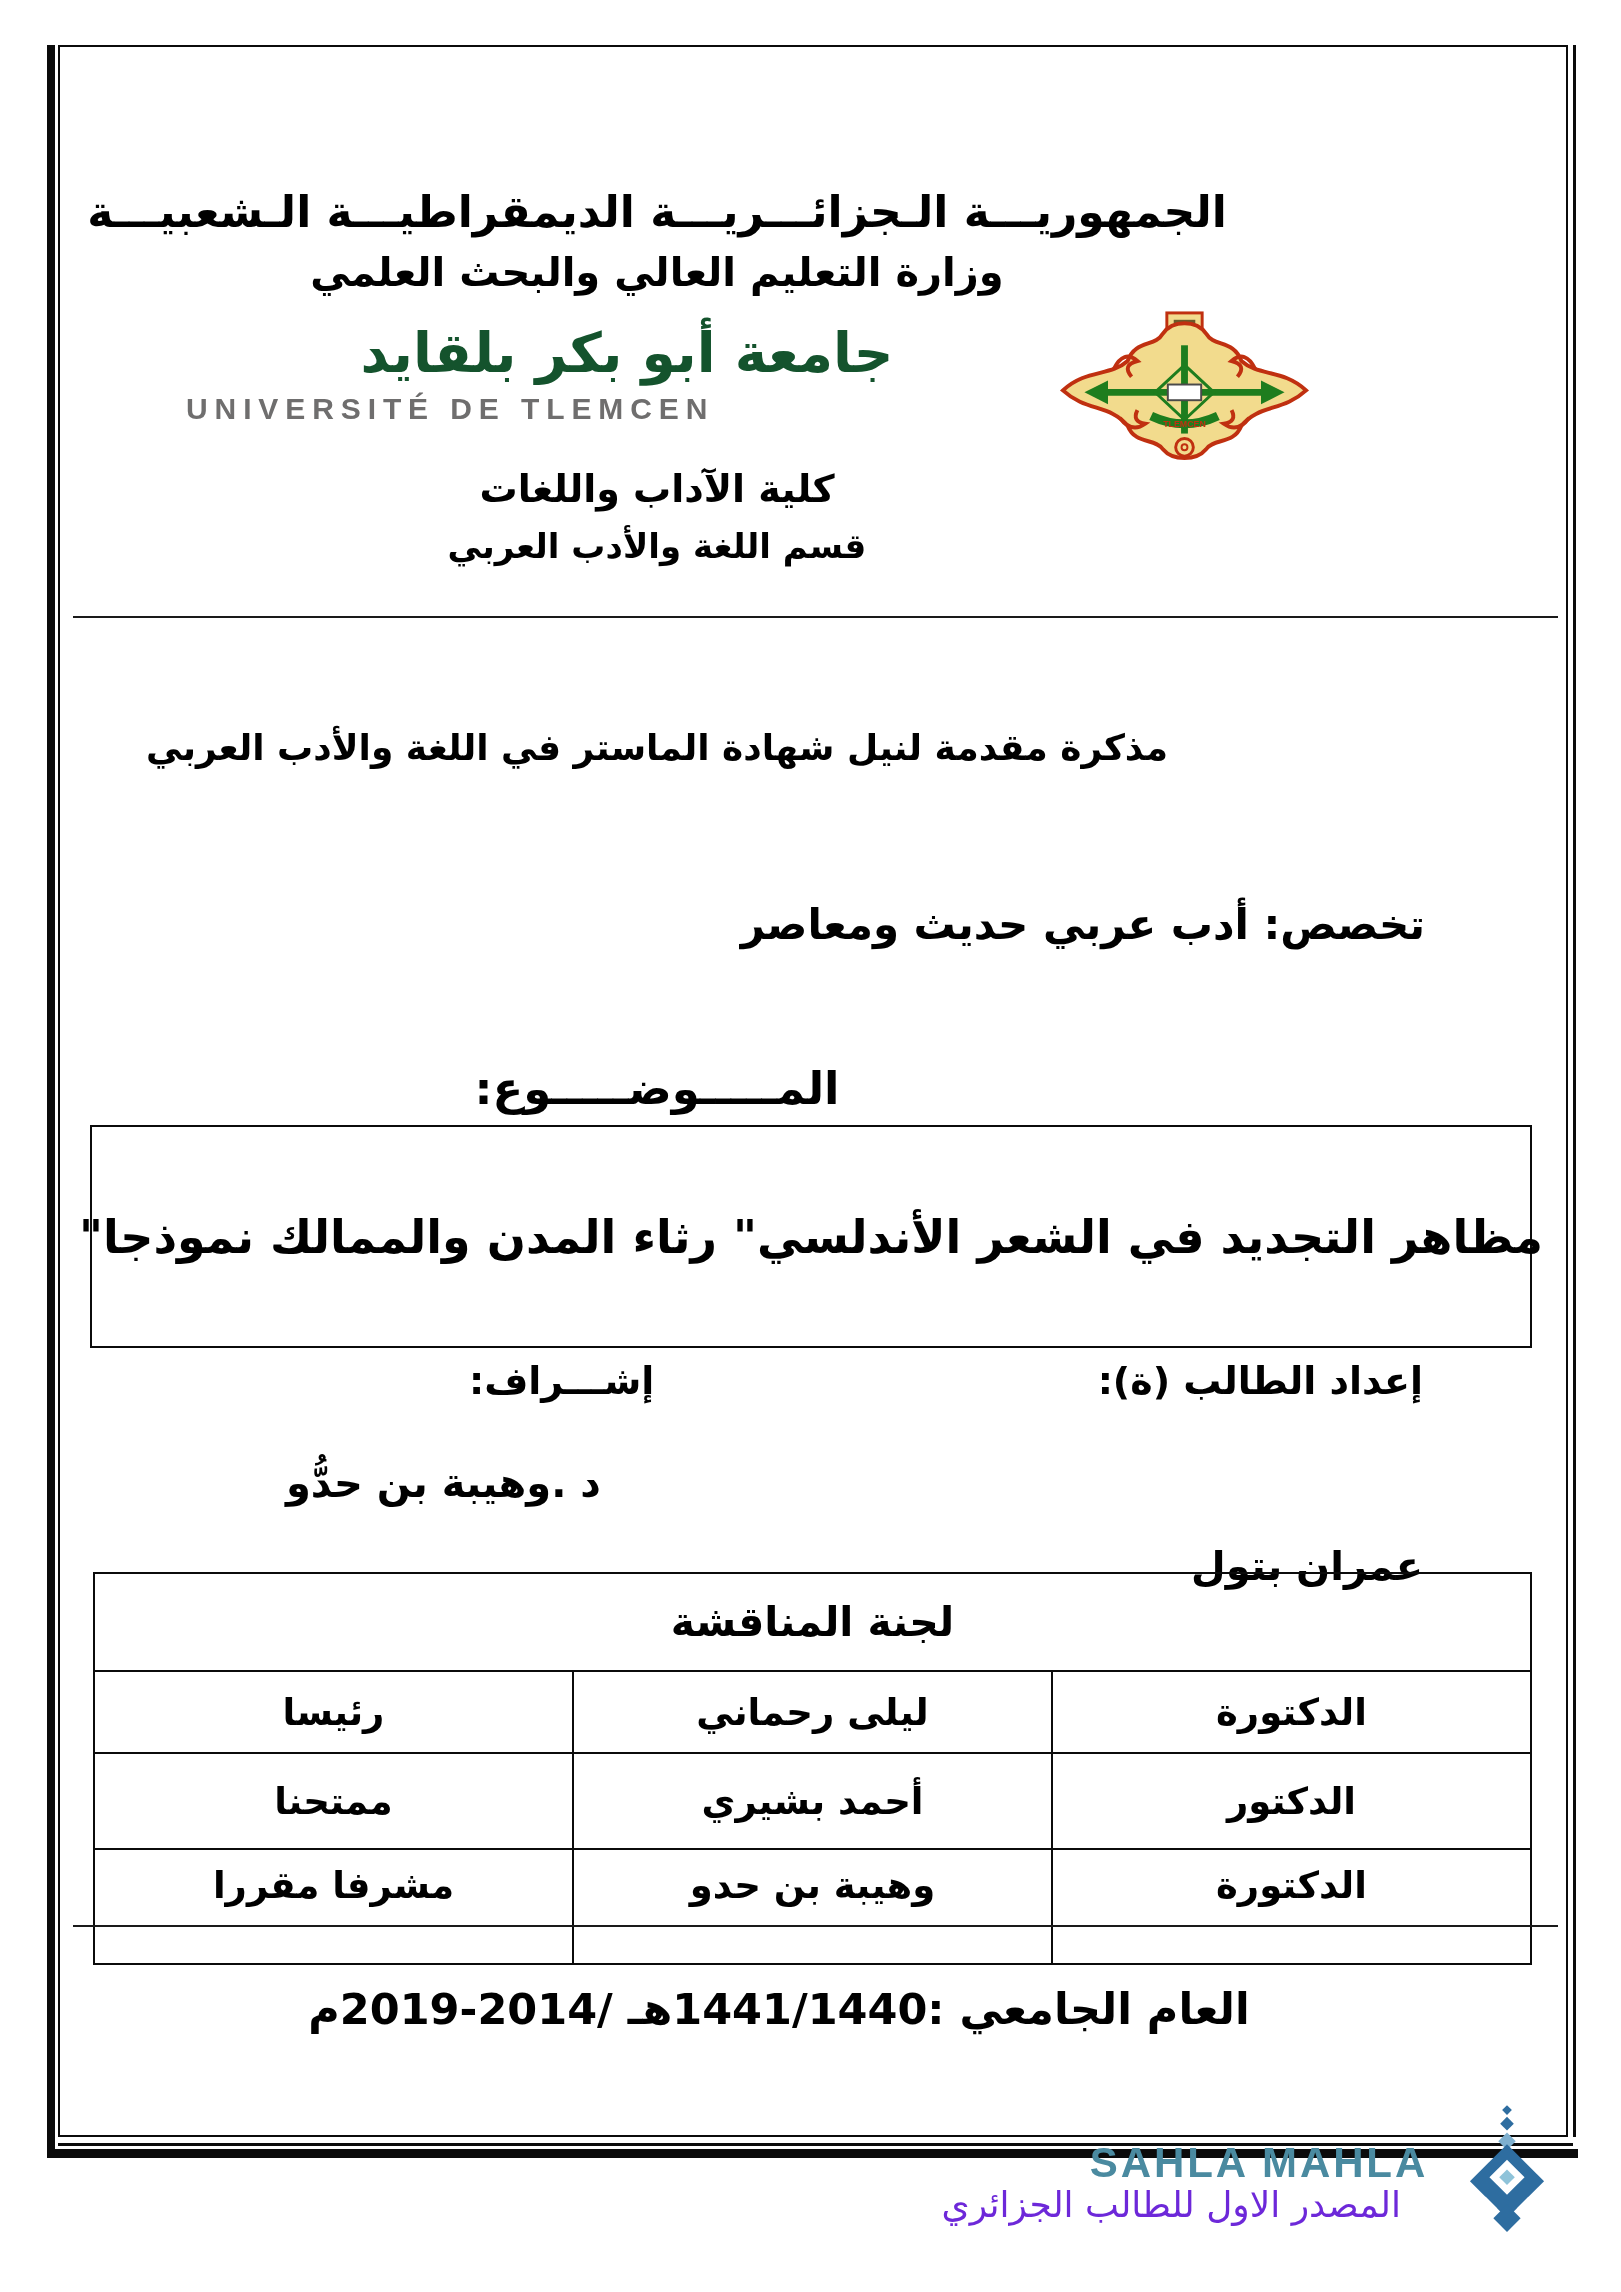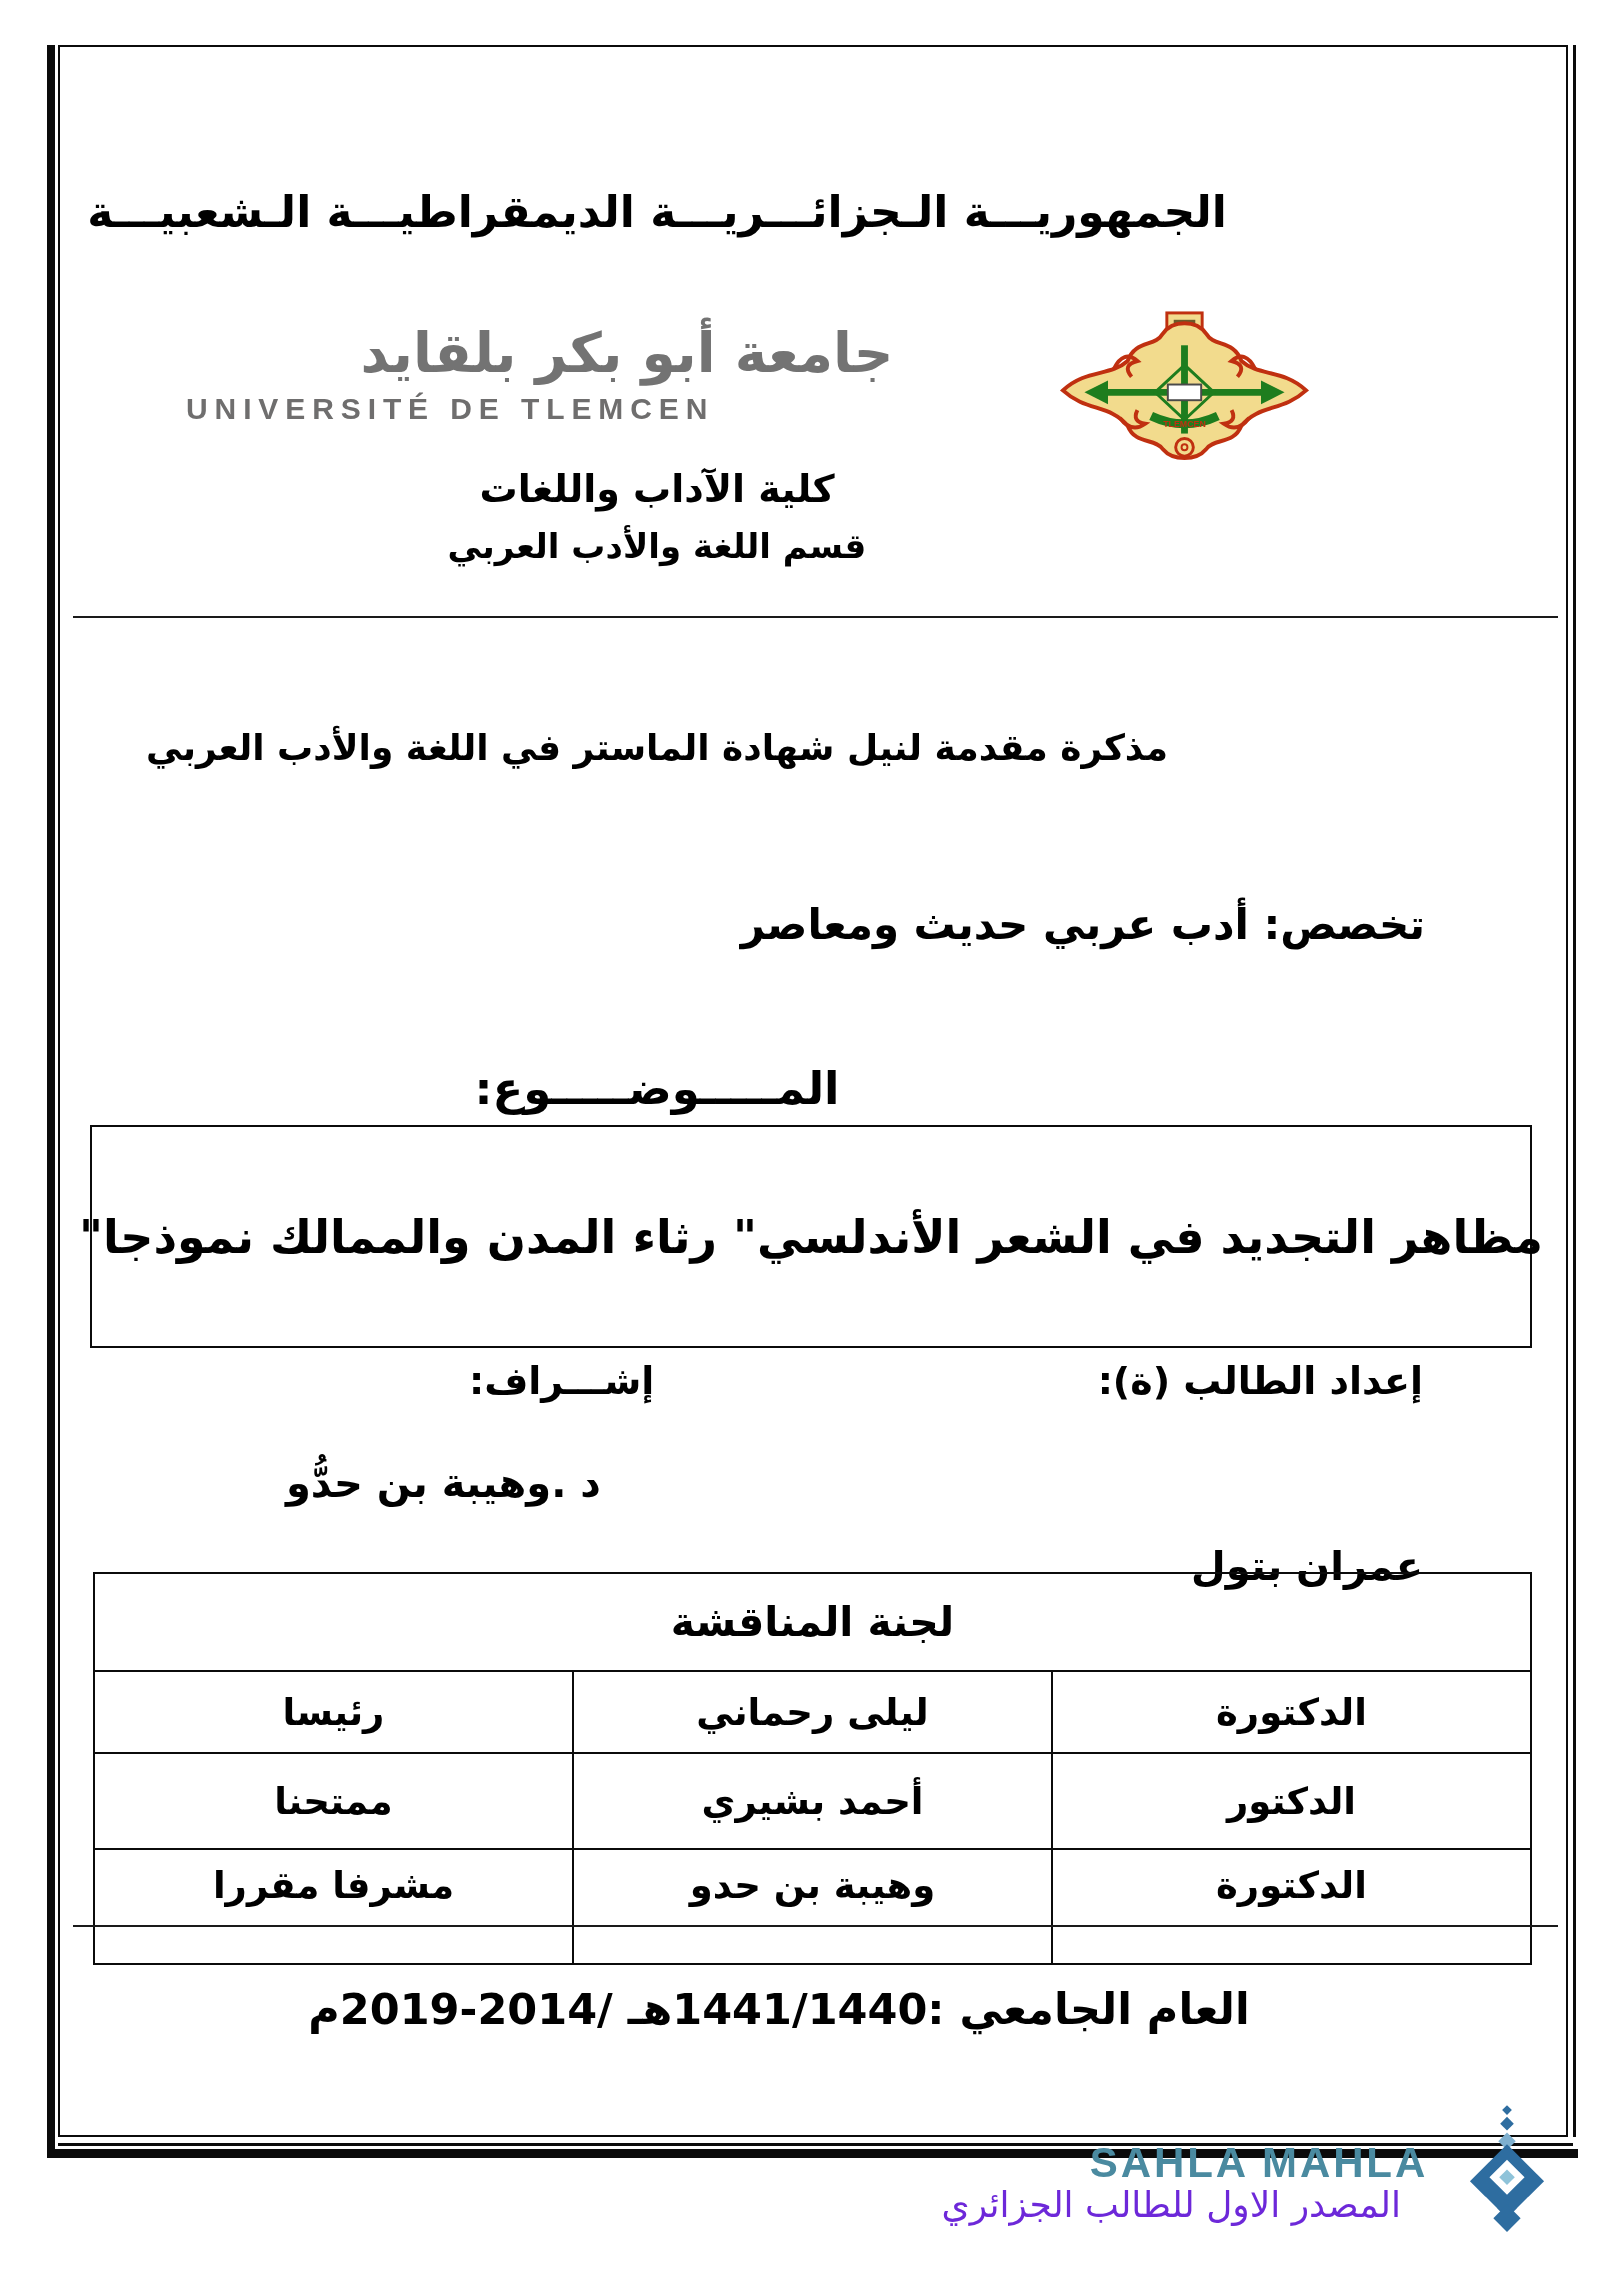"وزارة التعليم العالي والبحث العلمي" div.txt { html: none -> <div>وزارة التعليم العالي والبحث العلمي</div> }
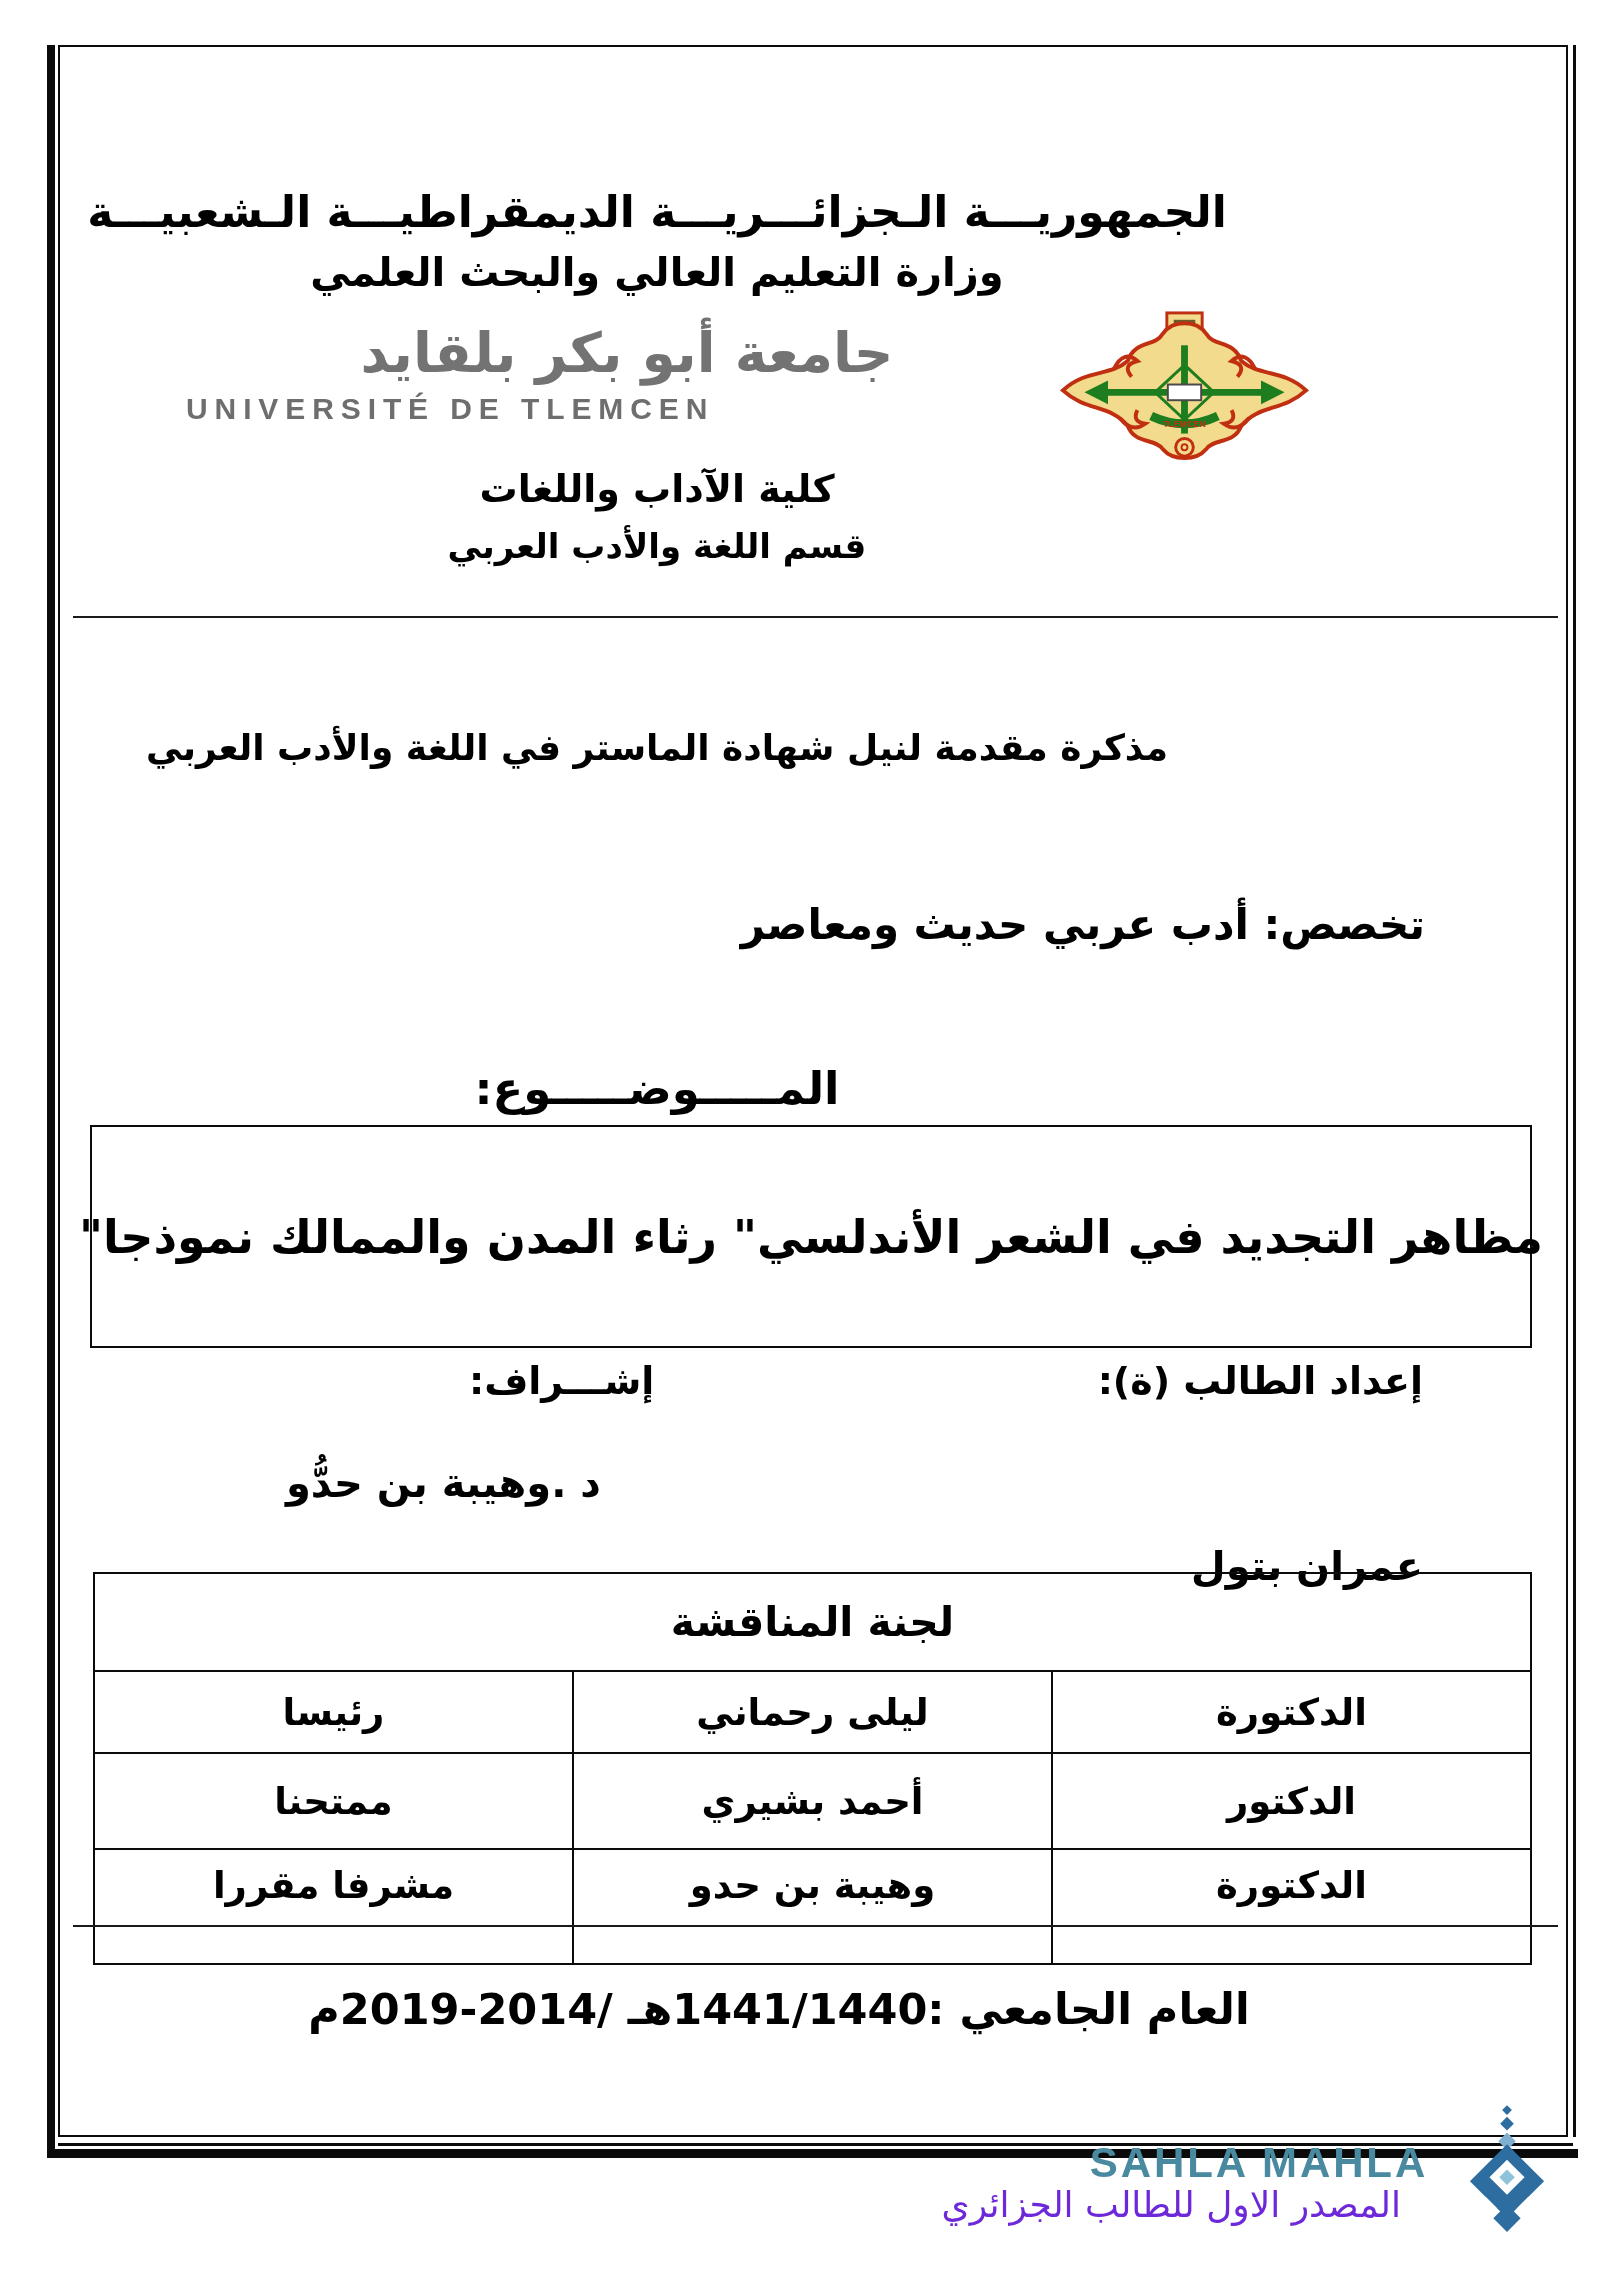"جامعة أبو بكر بلقايد" .uni-ar { color: #737373 -> #14532d }
